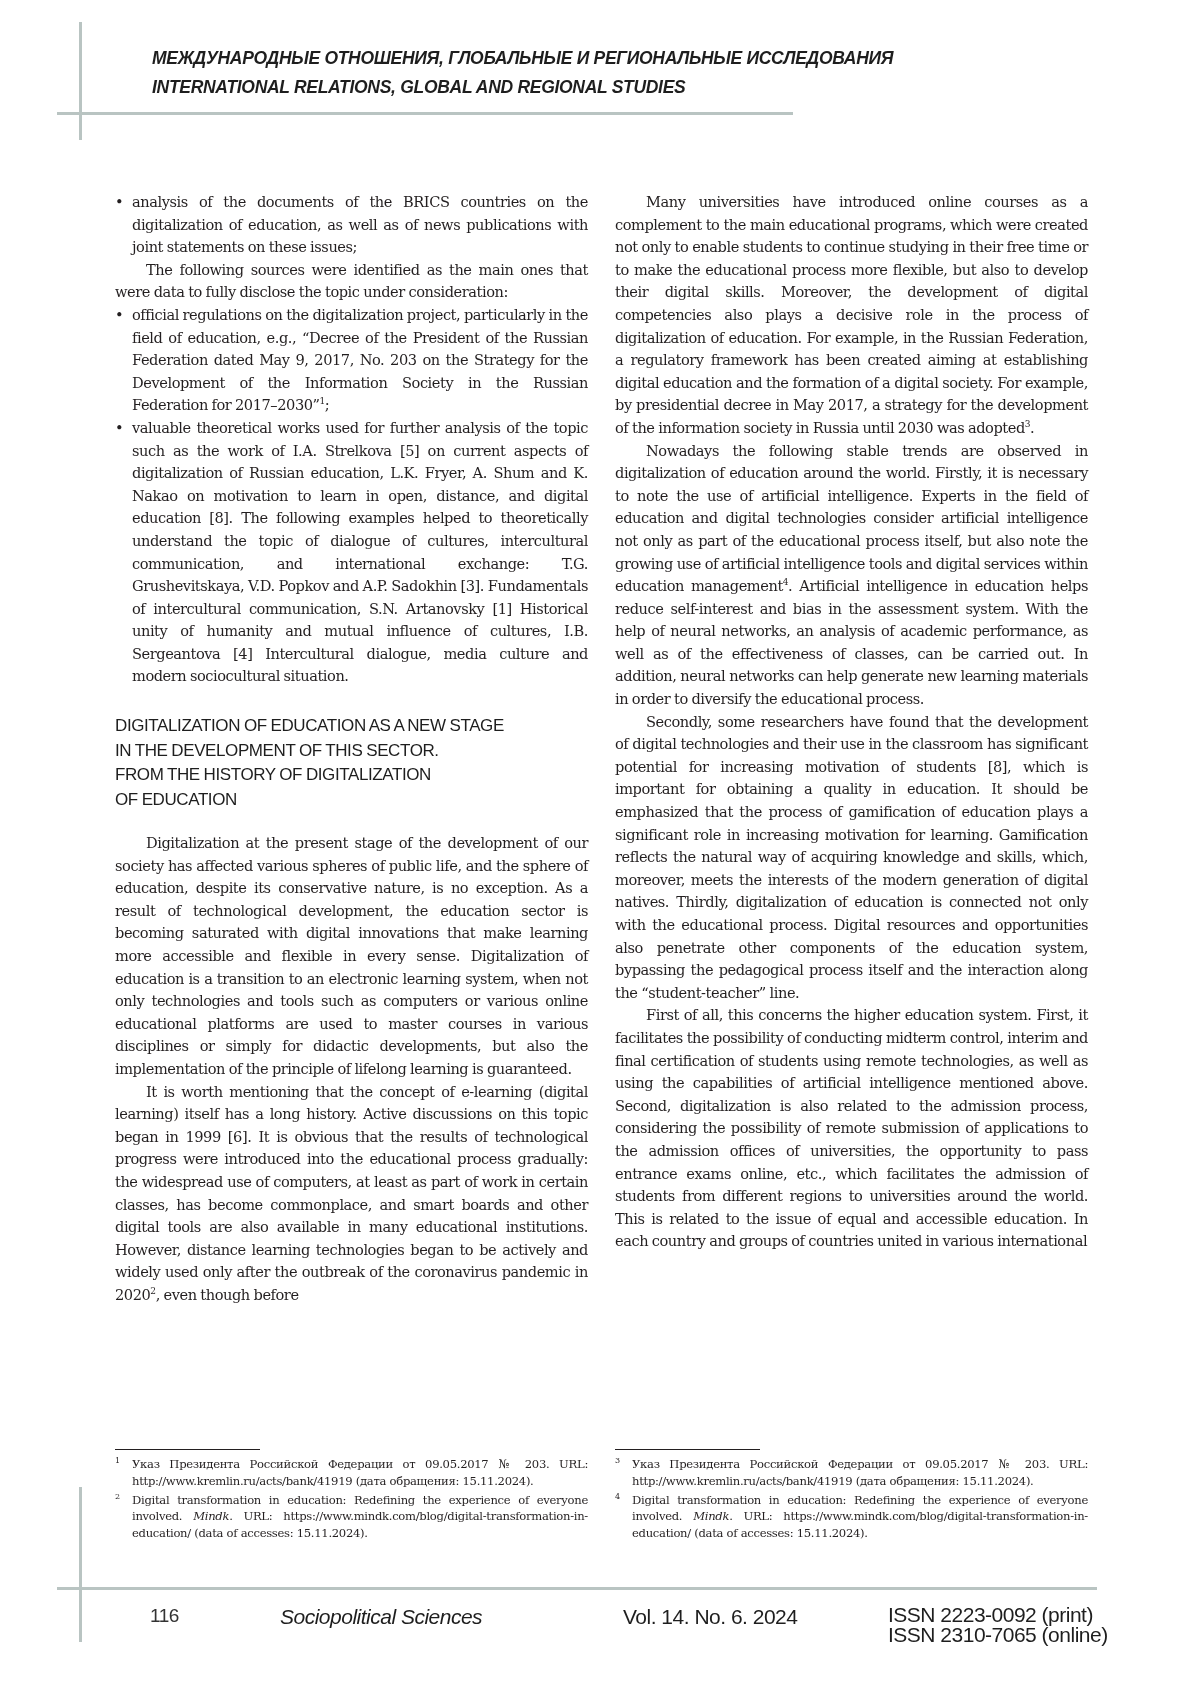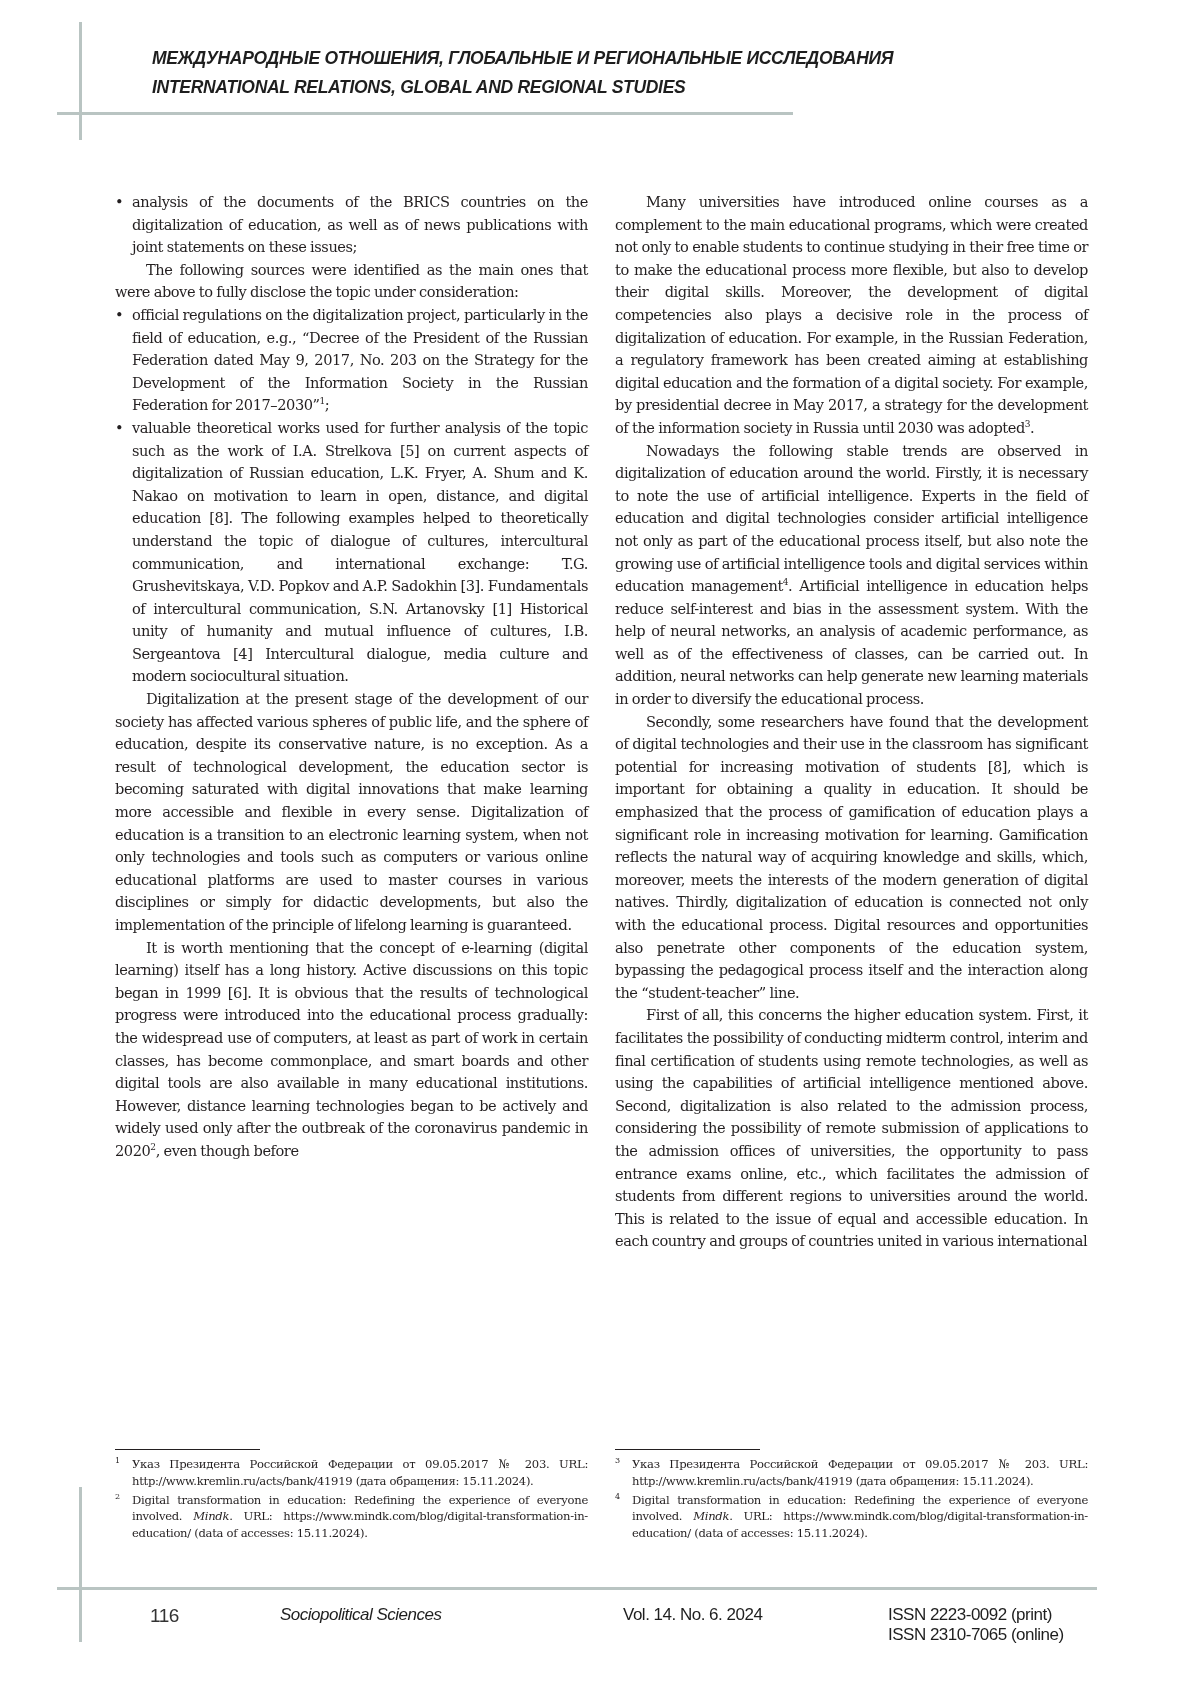"The following sources were identified" p.indent { text: above -> data }
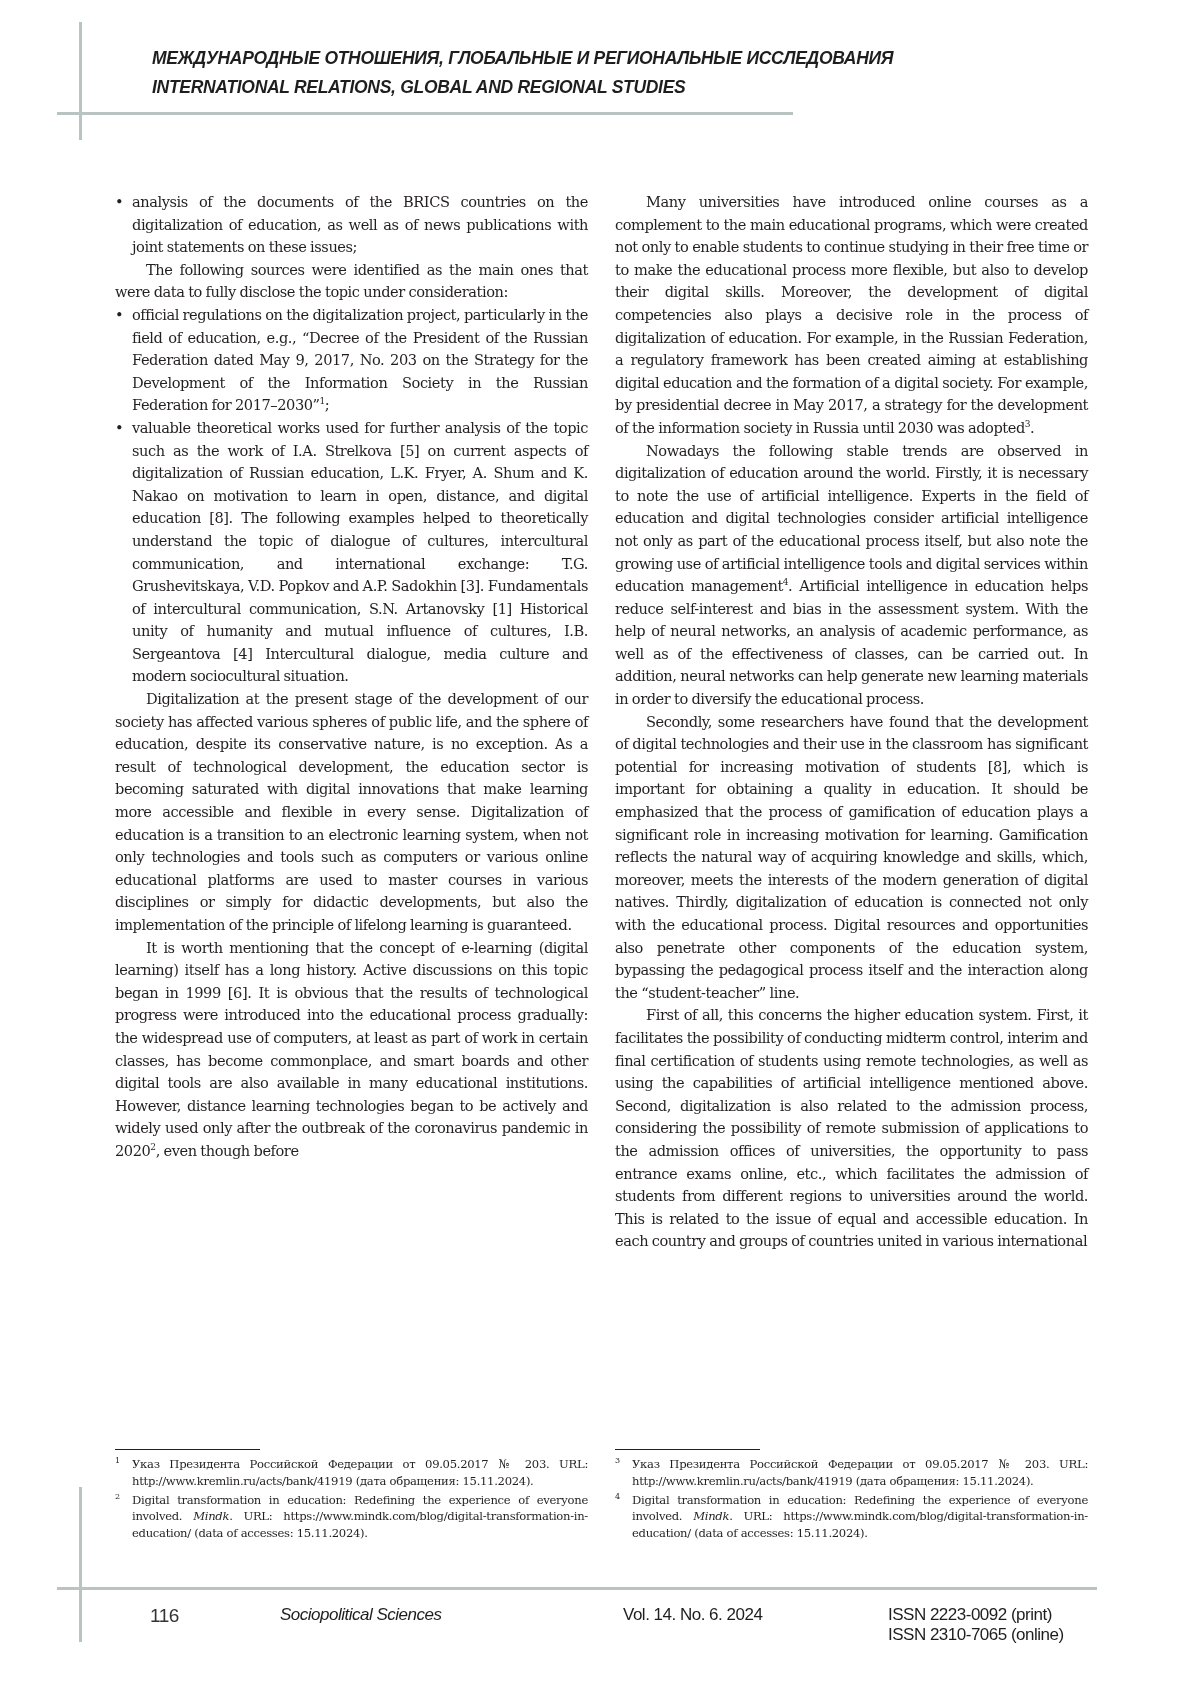"DIGITALIZATION OF EDUCATION AS A" p.section-heading { html: none -> <p> <span>DIGITALIZATION OF EDUCATION AS A NEW STAGE</span><br> <span>IN THE DEVELOPMENT OF THIS SECTOR.</span><br> <span>FROM THE HISTORY OF DIGITALIZATION</span><br> <span>OF EDUCATION</span> </p> }
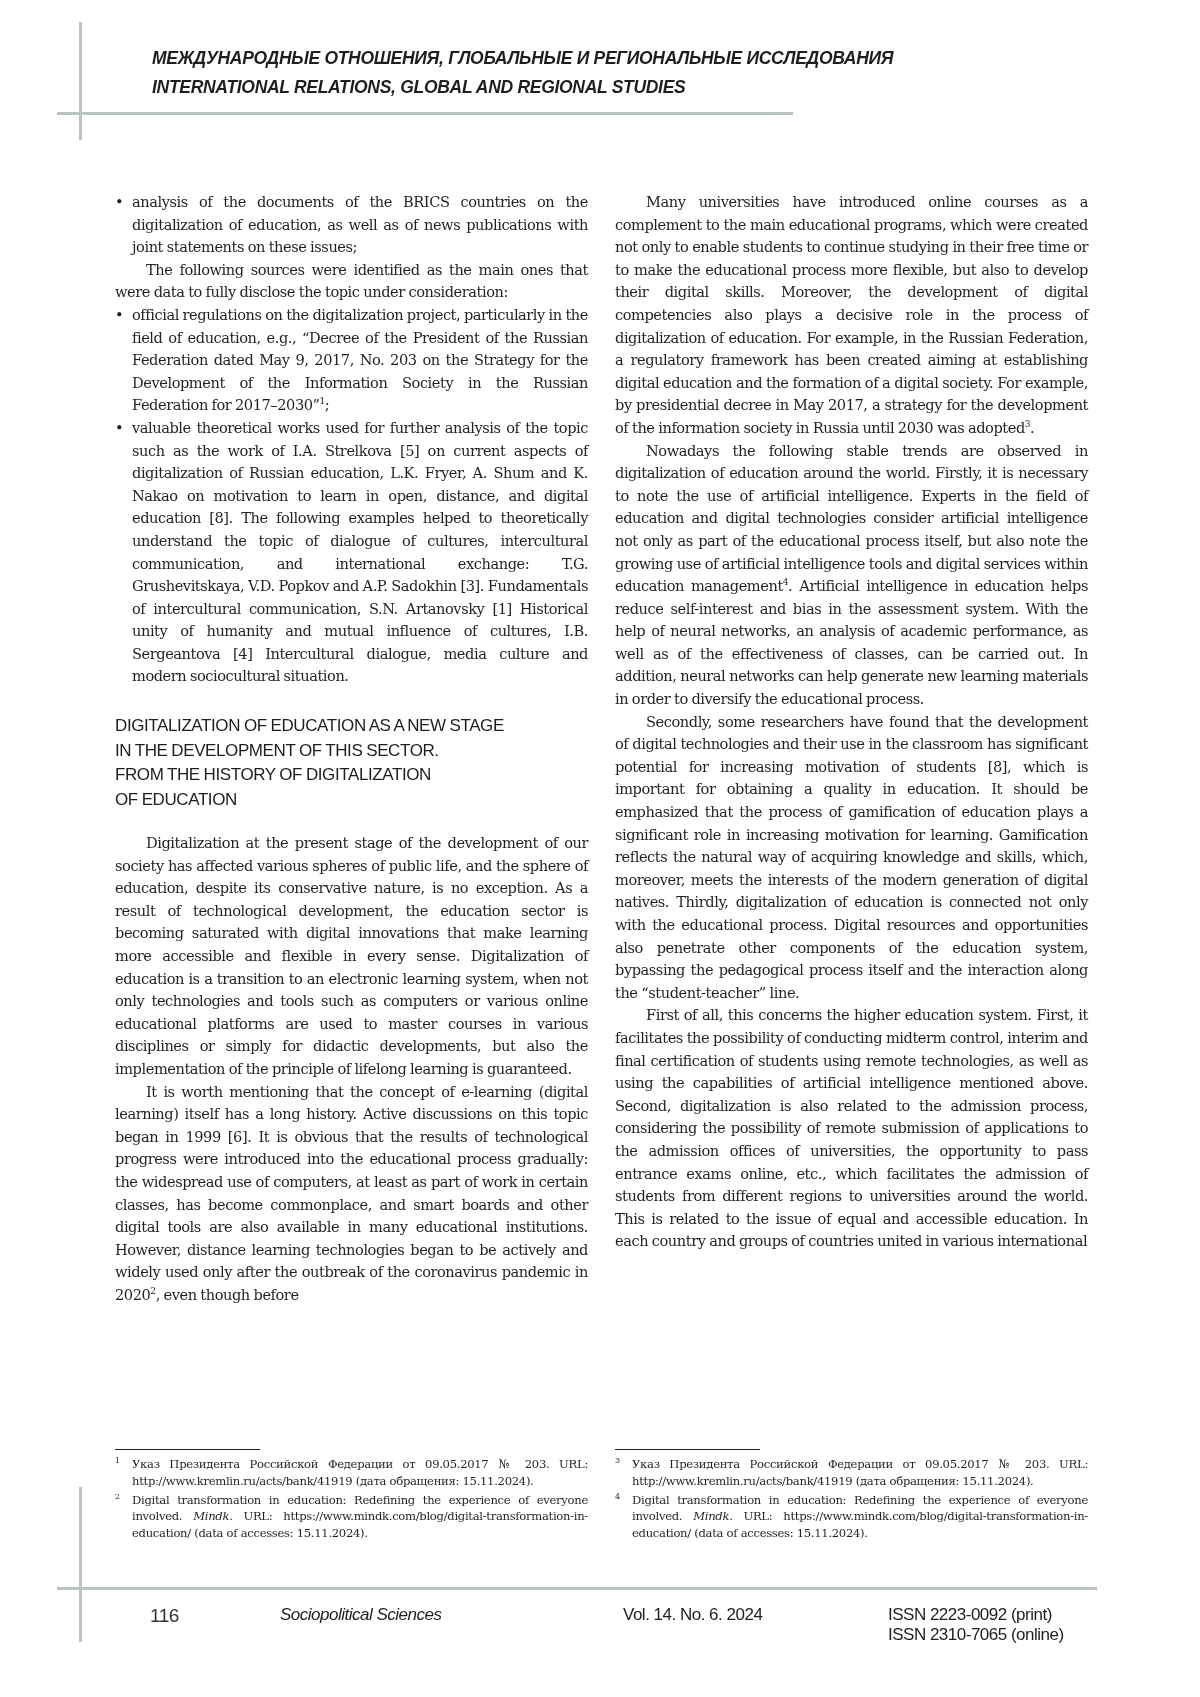"Sociopolitical Sciences" .footer { font-size: 17px -> 21px }
